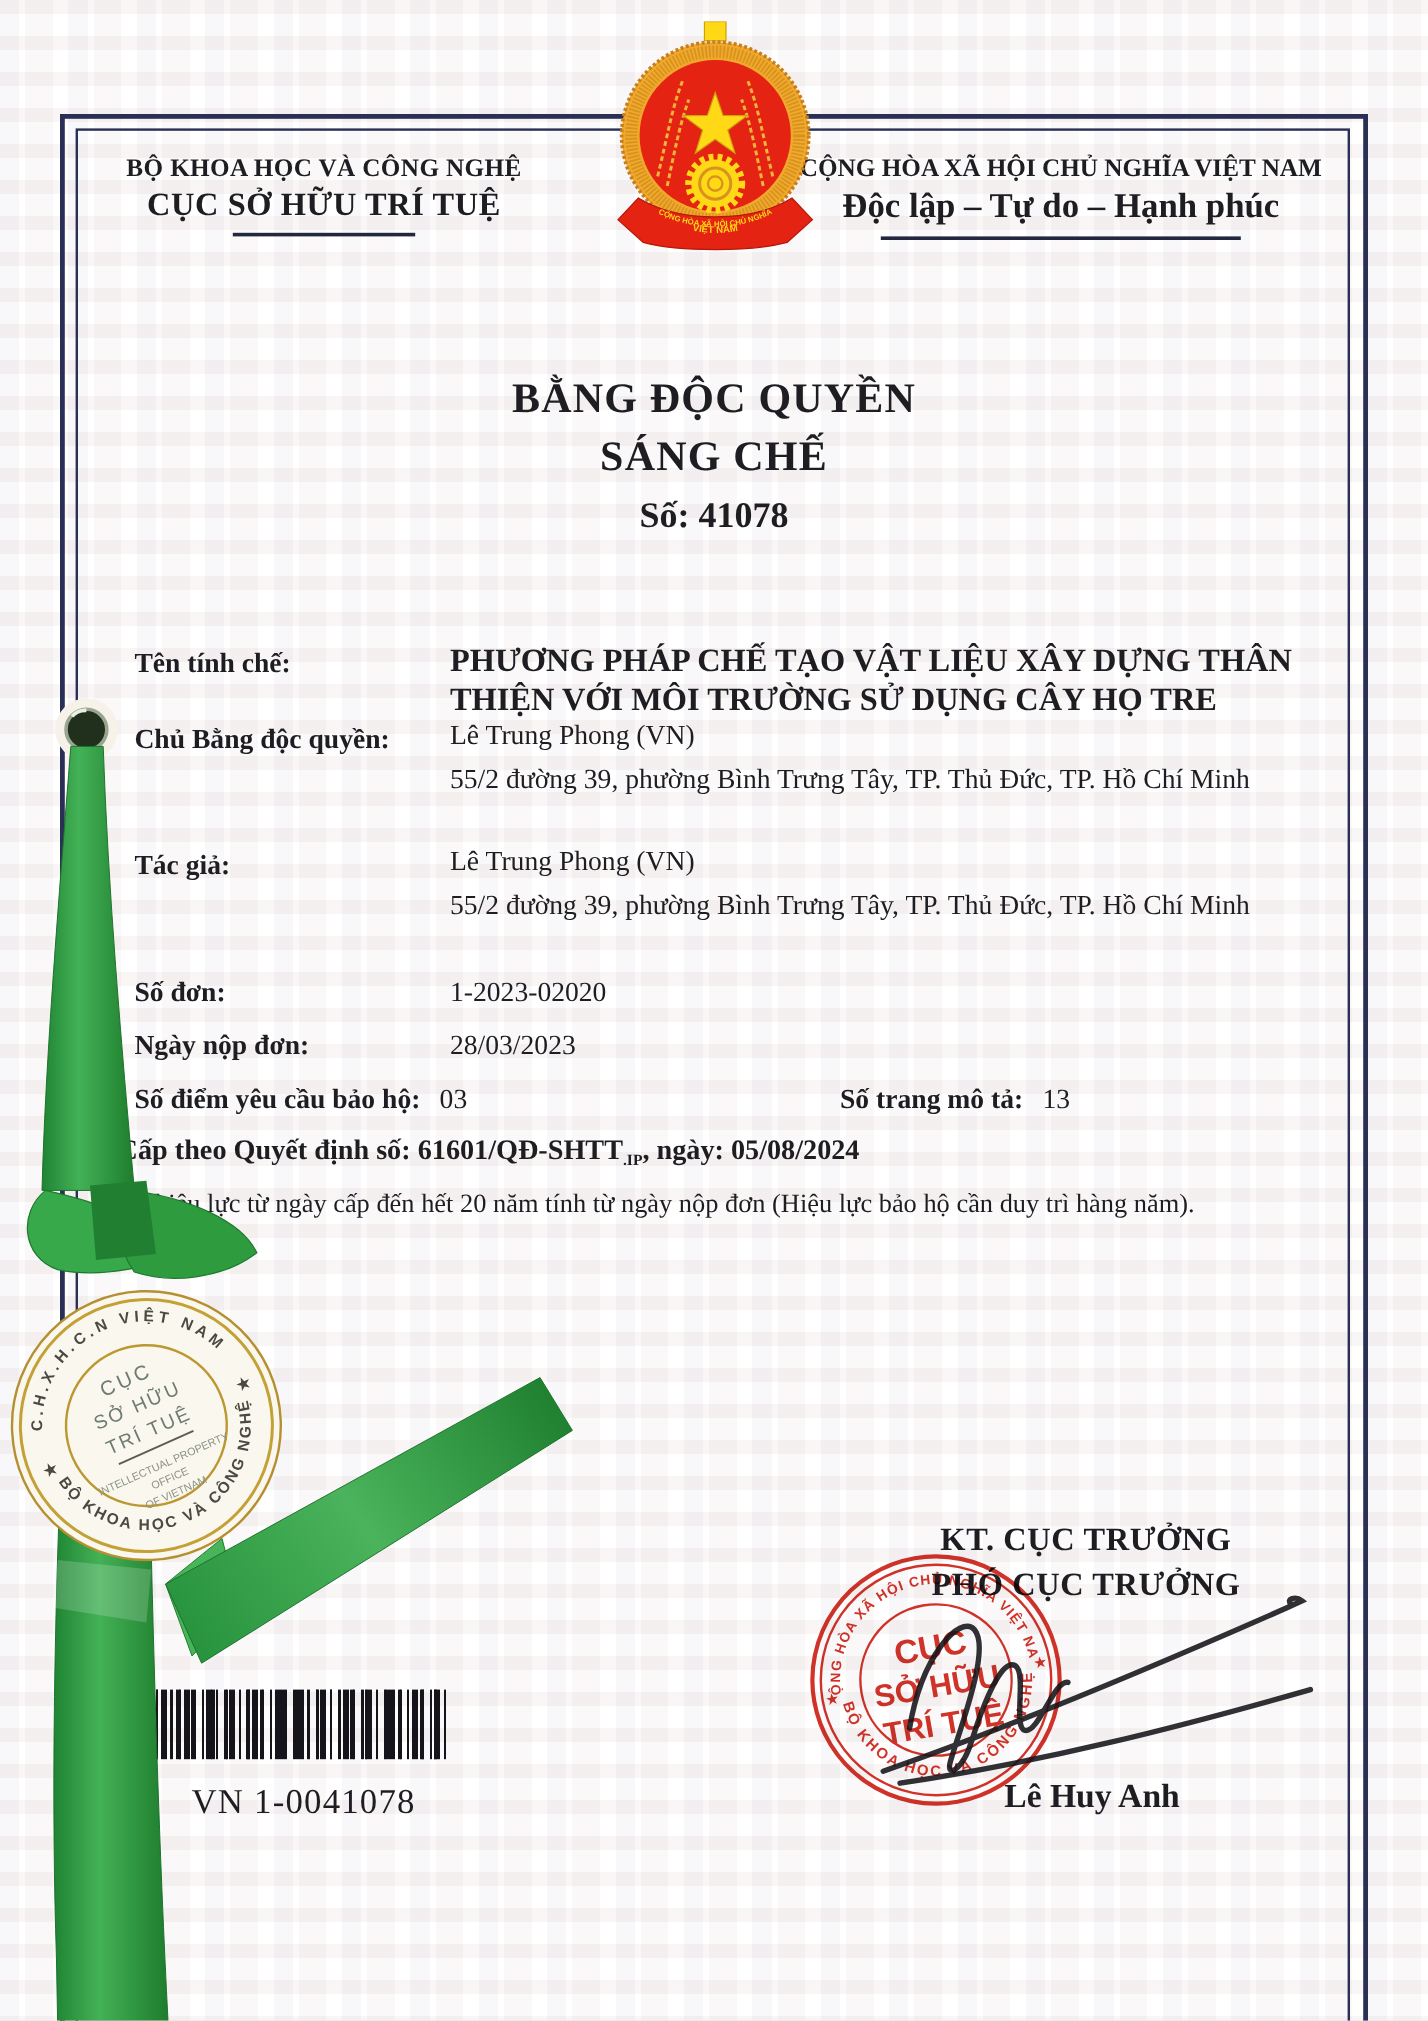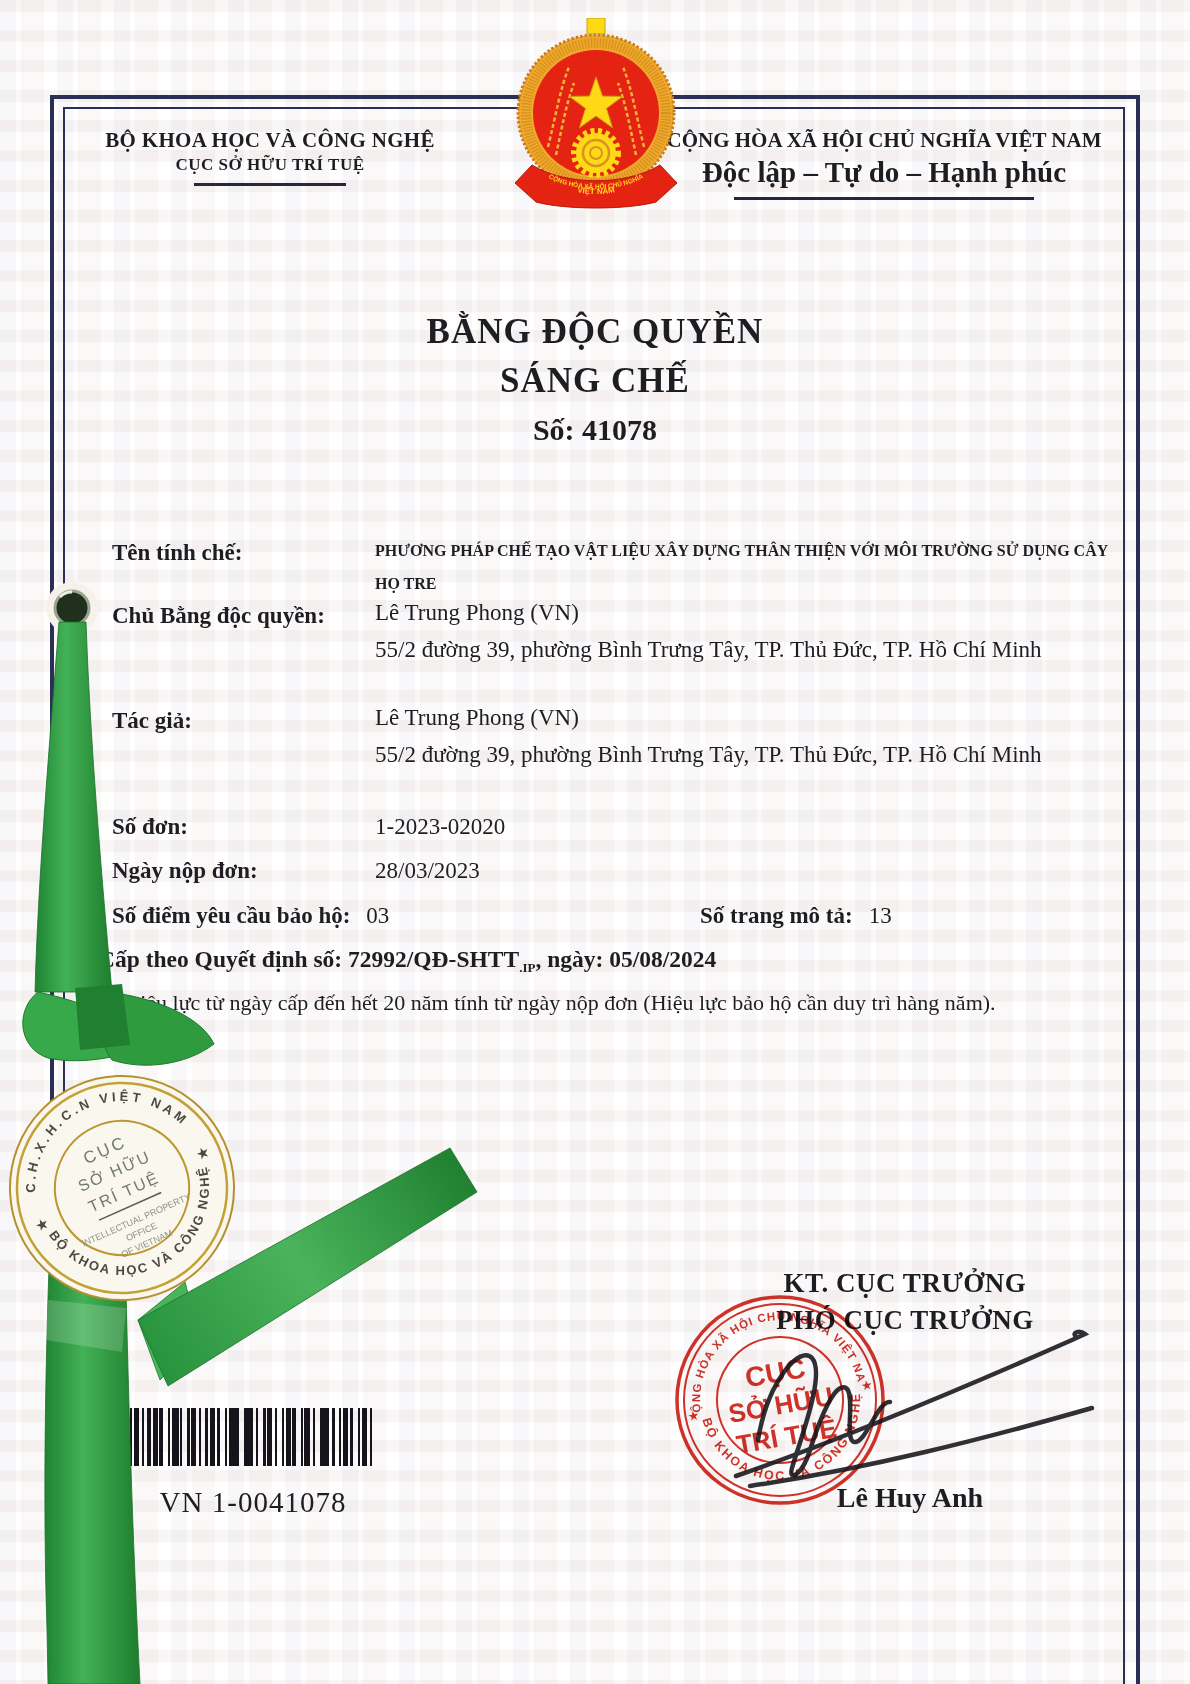"CỤC SỞ HỮU TRÍ TUỆ" .hdr-left .l2 { font-size: 17px -> 27px }
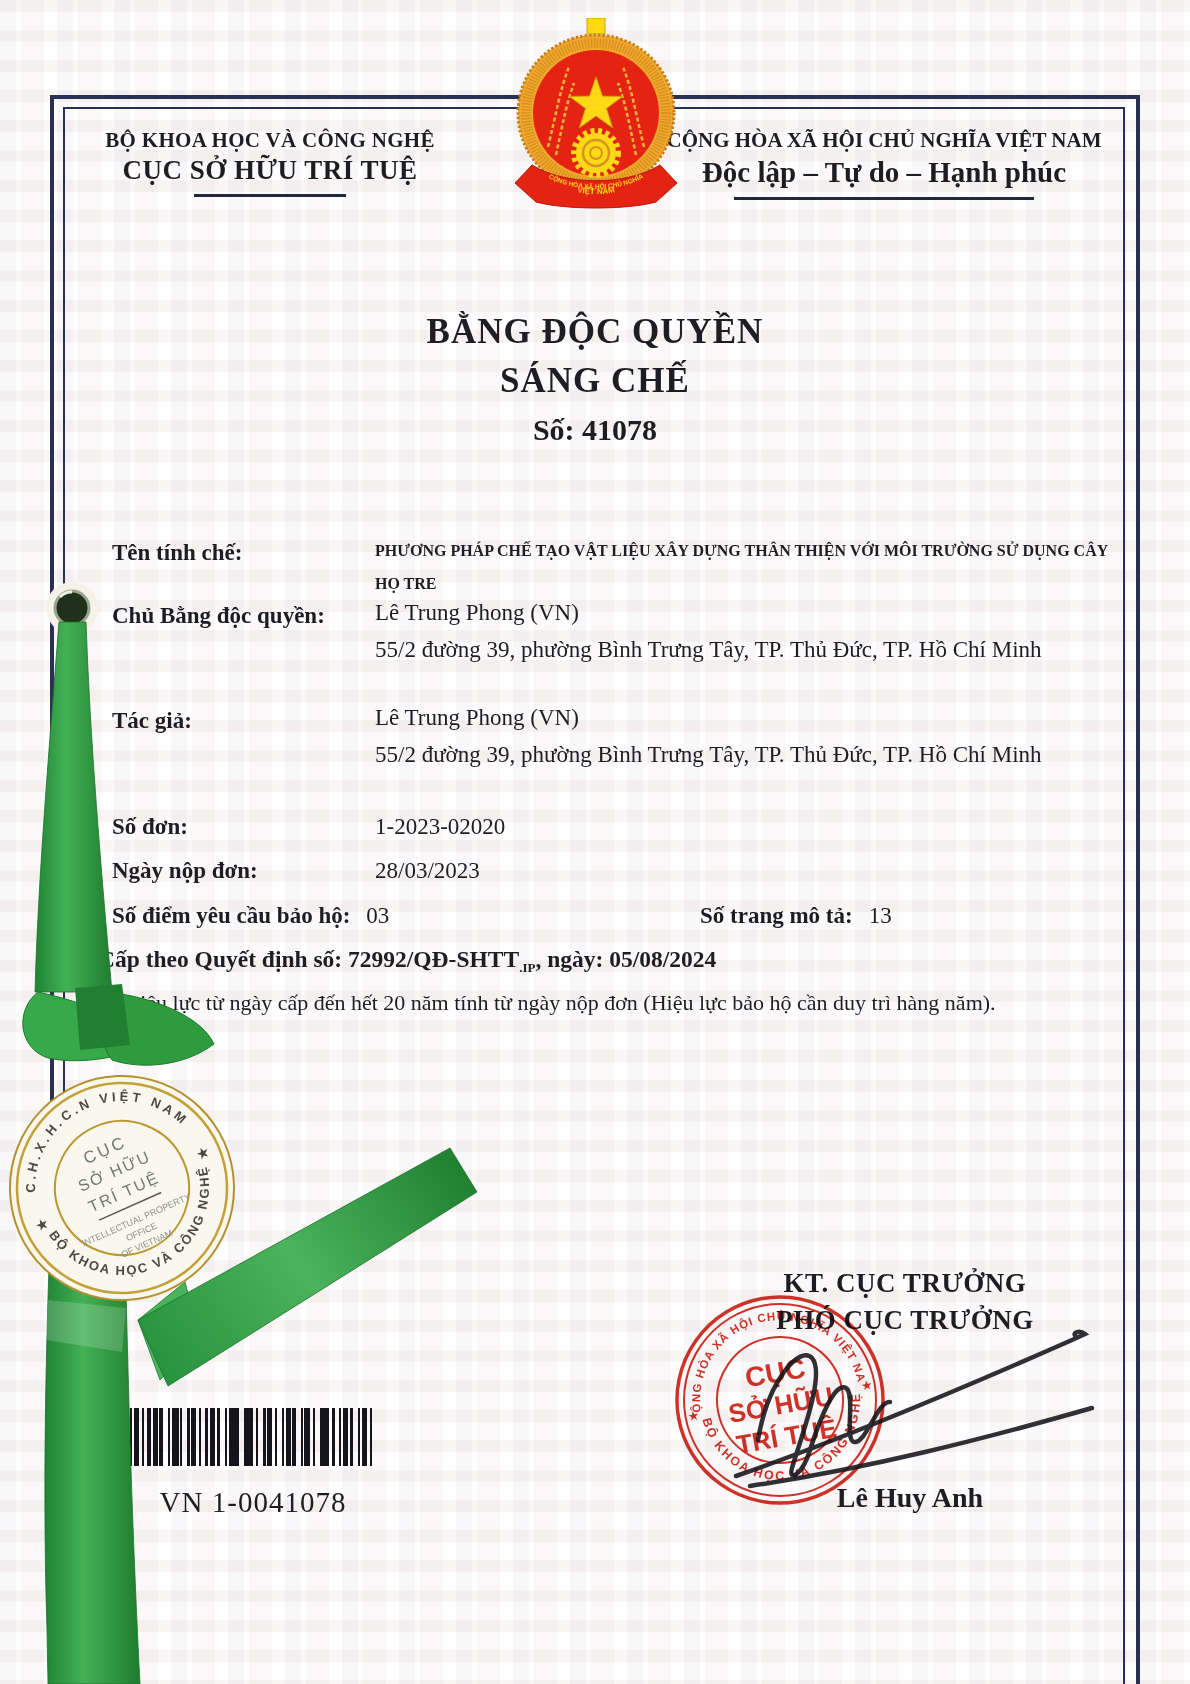"PHƯƠNG PHÁP CHẾ TẠO VẬT" .inv-title { font-size: 16px -> 27px }
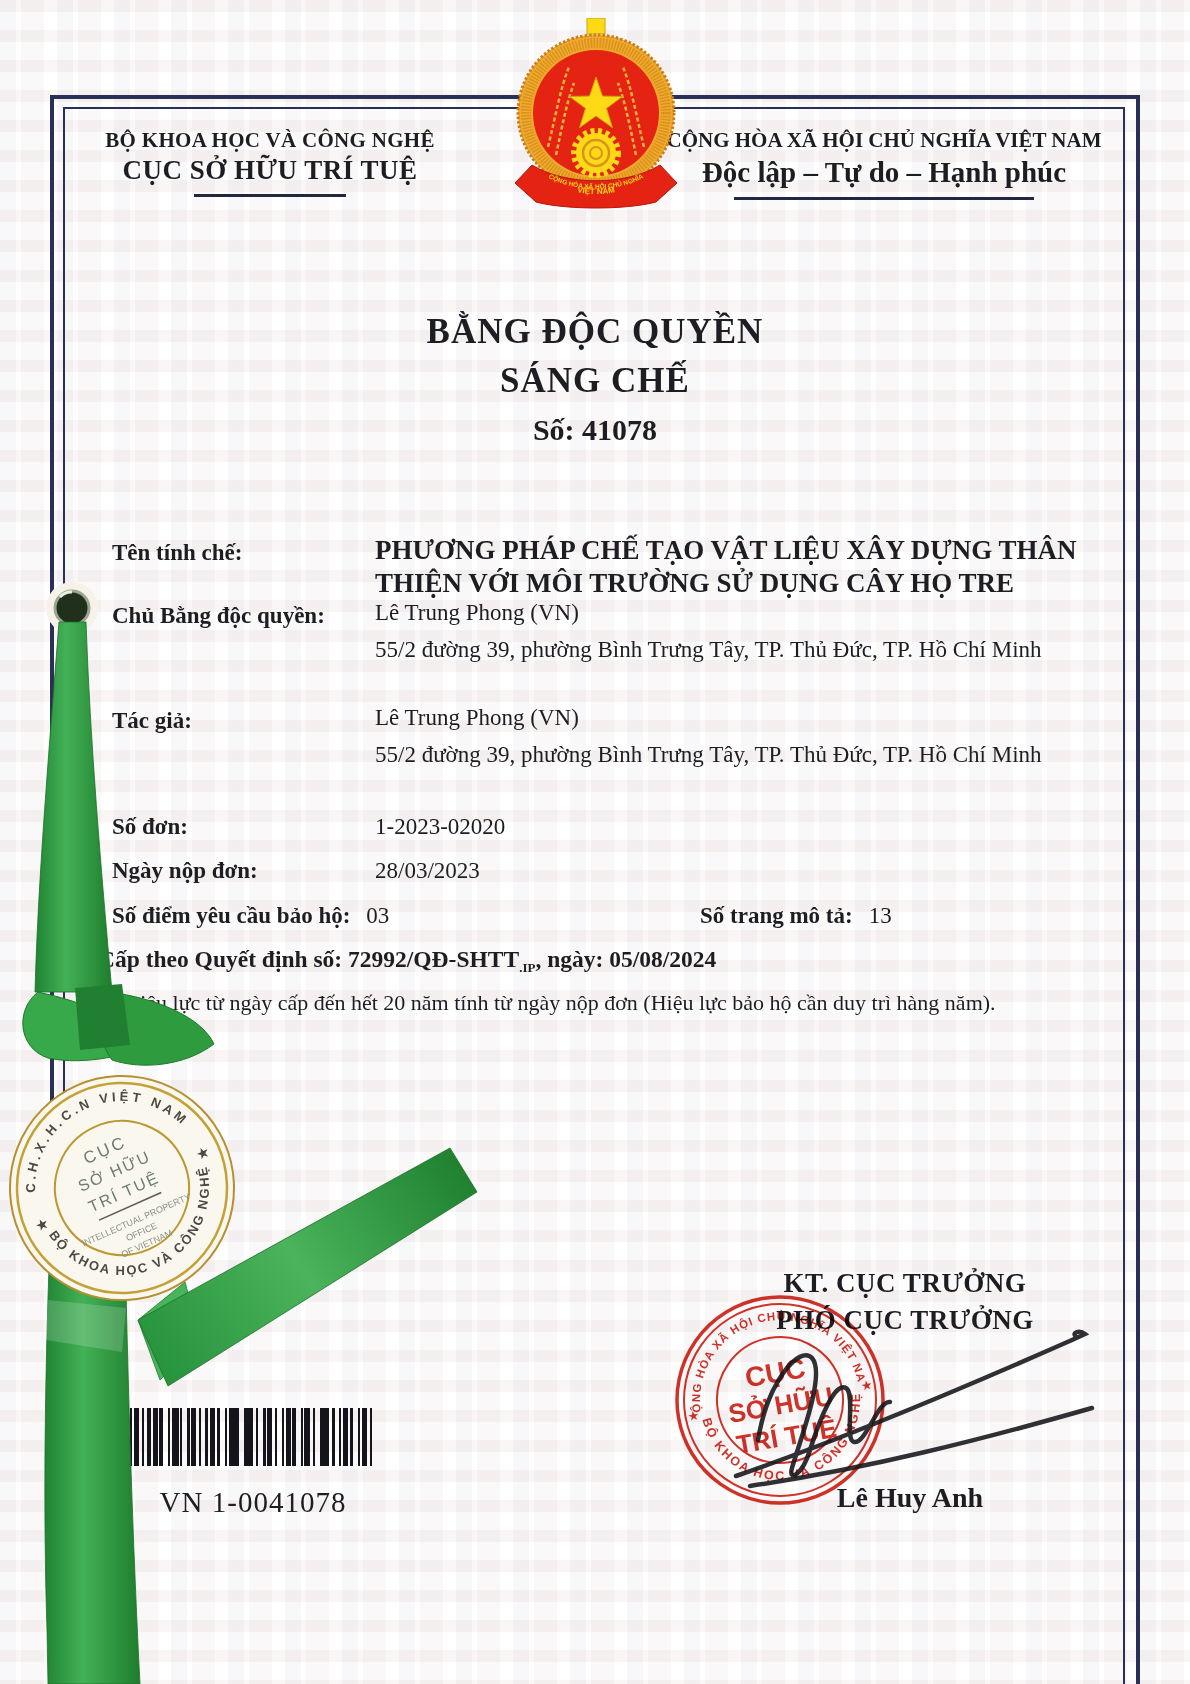"72992/QĐ-SHTT" span { text: 72992/QĐ-SHTT -> 61601/QĐ-SHTT }
